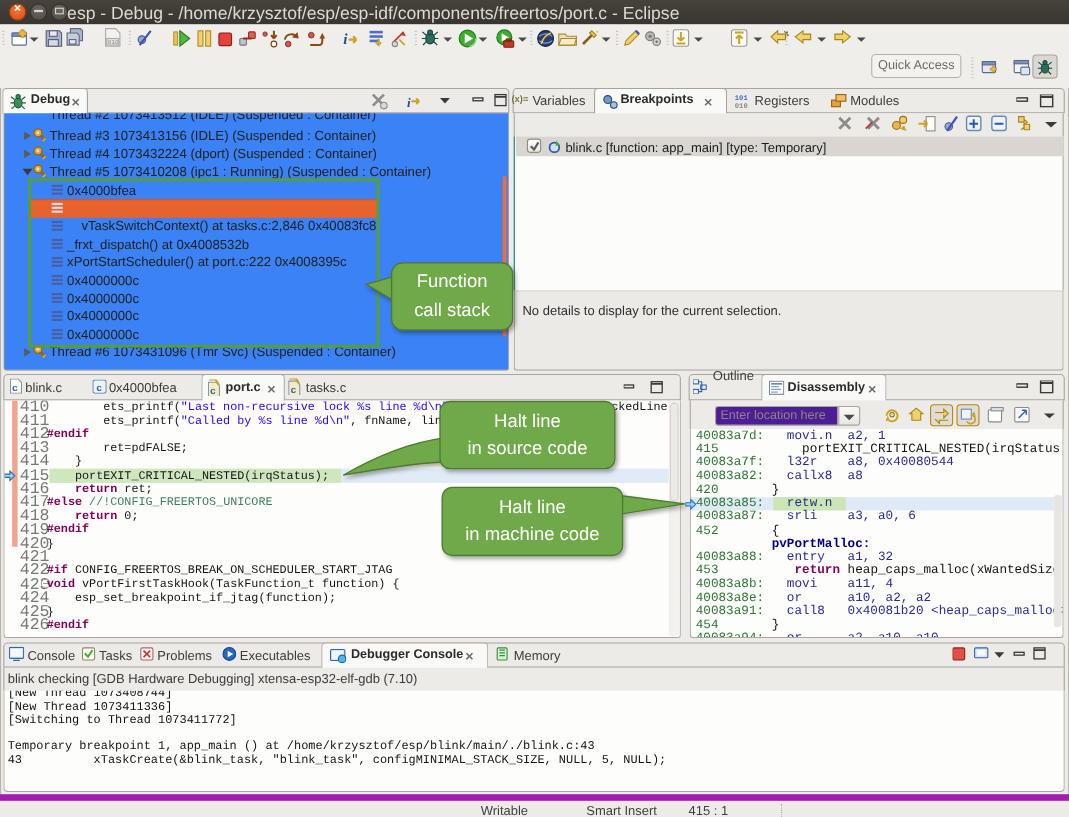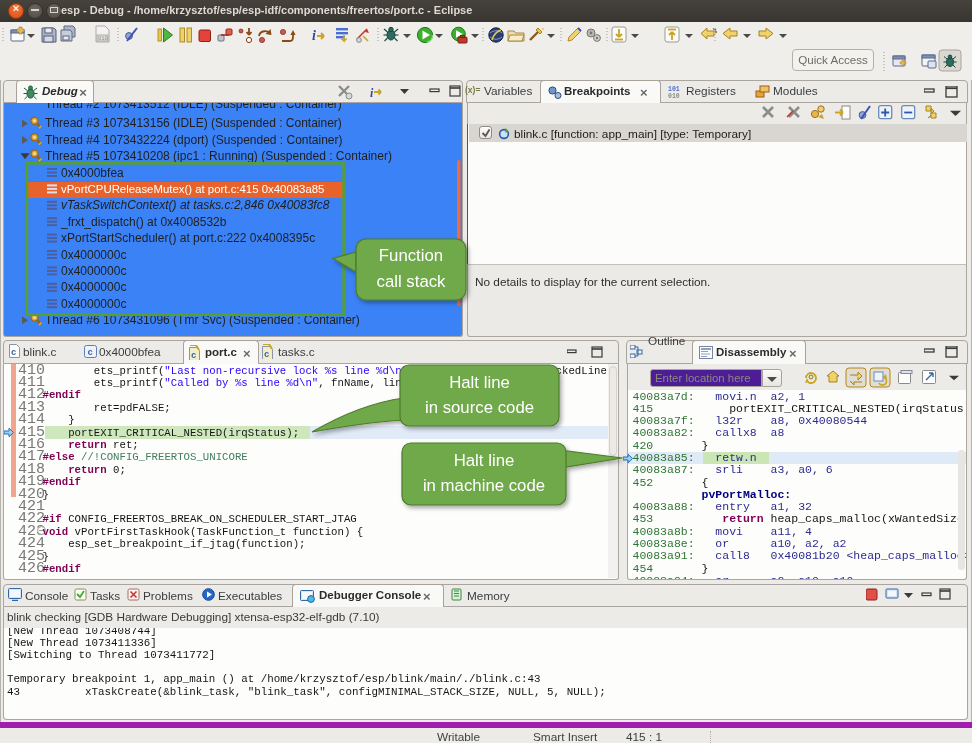"esp - Debug -" div.abs { font-size: 11px -> 16px; font-weight: bold -> normal }
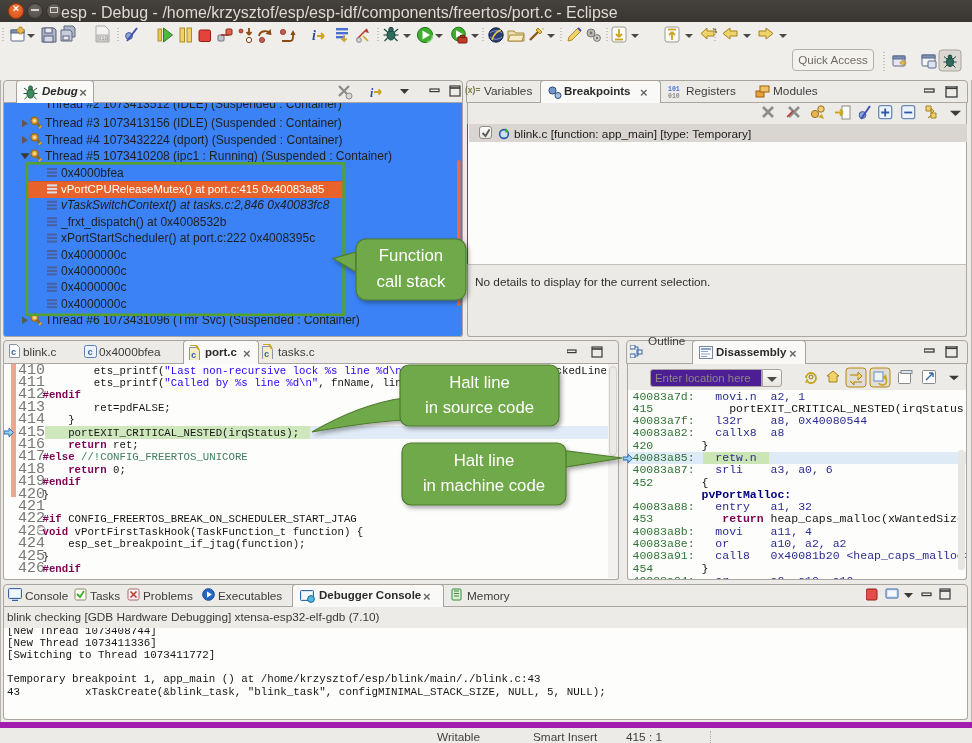"Debug" div.tab-active { font-style: italic -> none; left: 16px -> 2px }
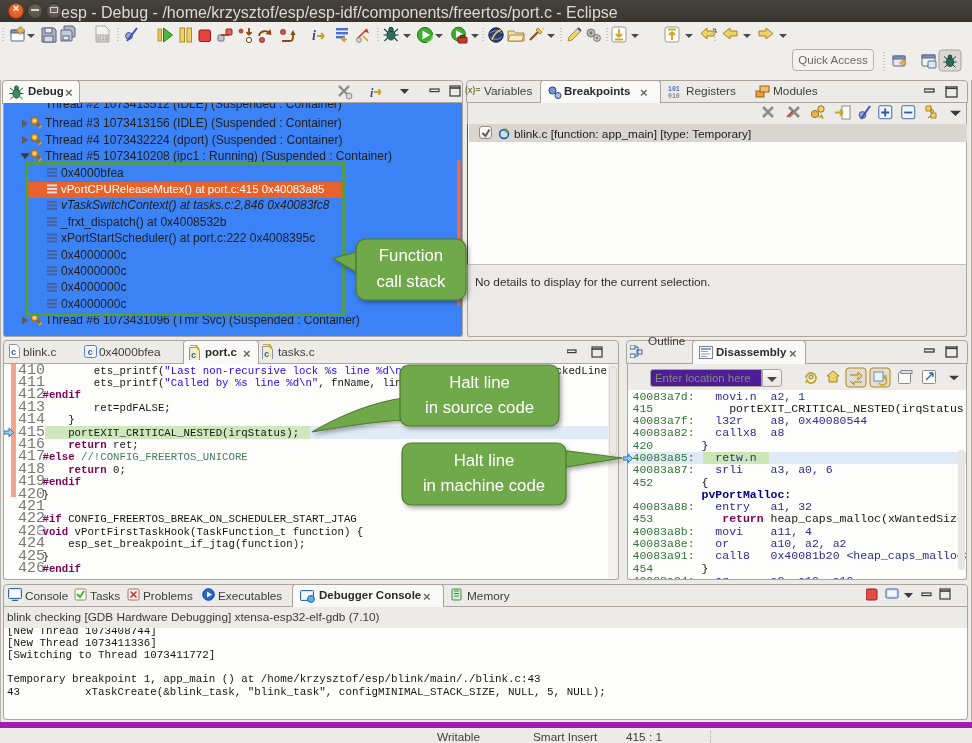"vPortCPUReleaseMutex() at port.c:415" div.abs { html: <div>vPortCPUReleaseMutex() at port.c:415 0x40083a85</div> -> none }
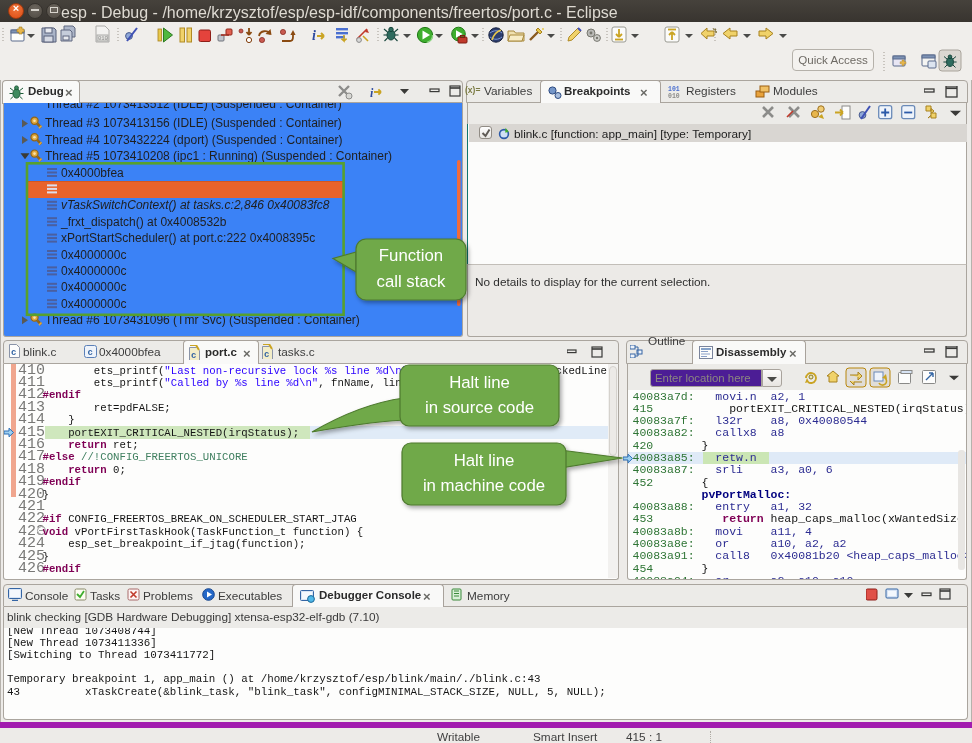"vTaskSwitchContext() at tasks.c:2,846" div.abs { font-style: italic -> none; left: 57px -> 70px }
